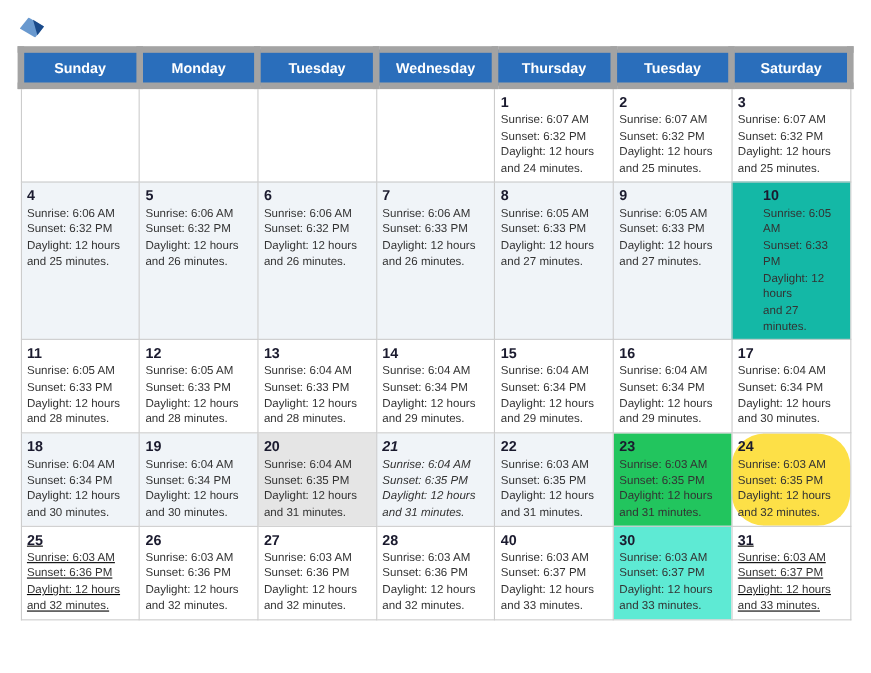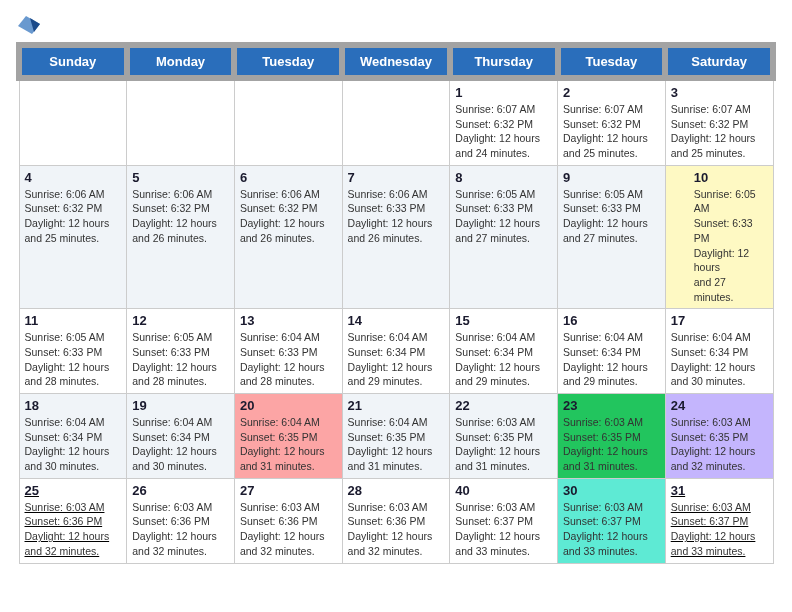"10" td { background: #fef9c3 -> #14b8a6 }
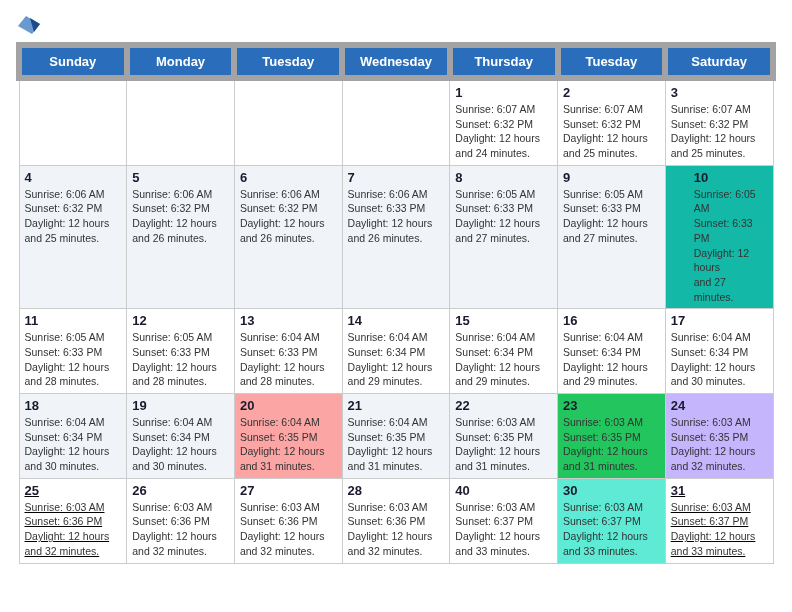"20" td { background: #fca5a5 -> #e5e5e5 }
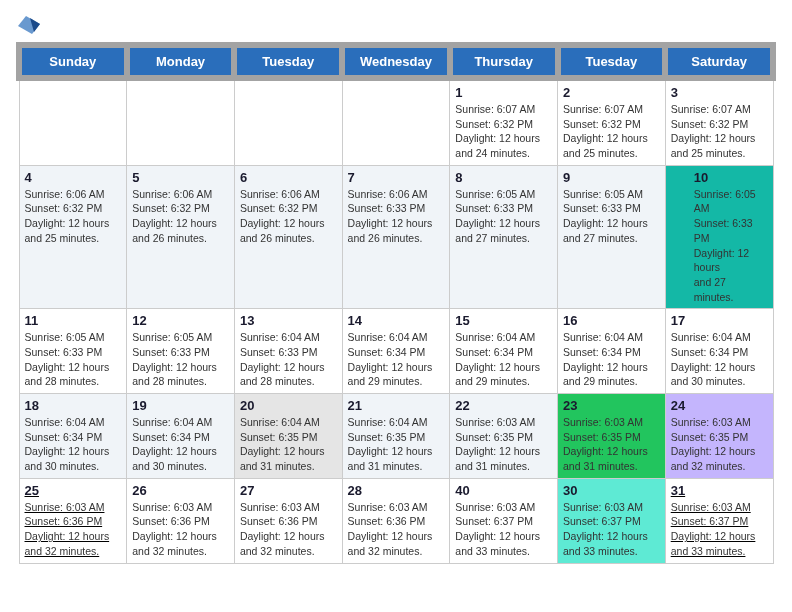"21" td { font-style: none -> italic }
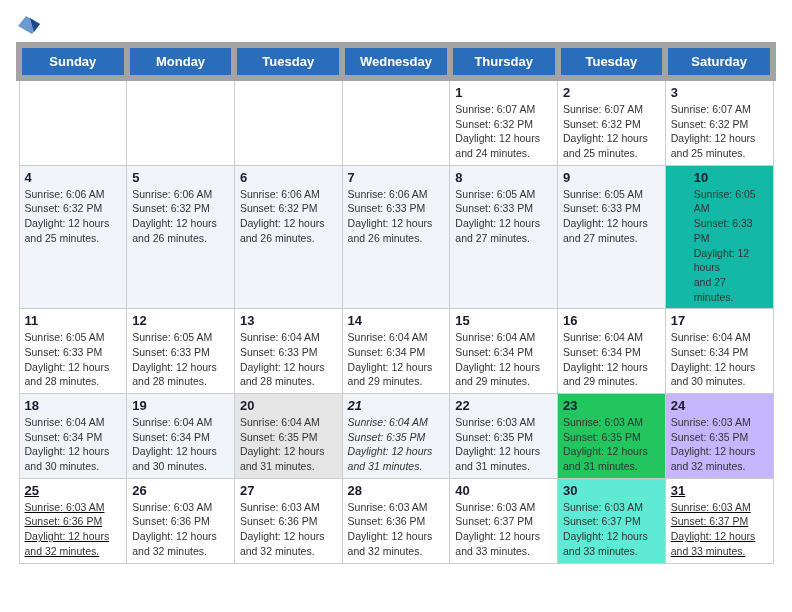"24" td { background: #c4b5fd -> #fde047; border-radius: none -> 30px }
